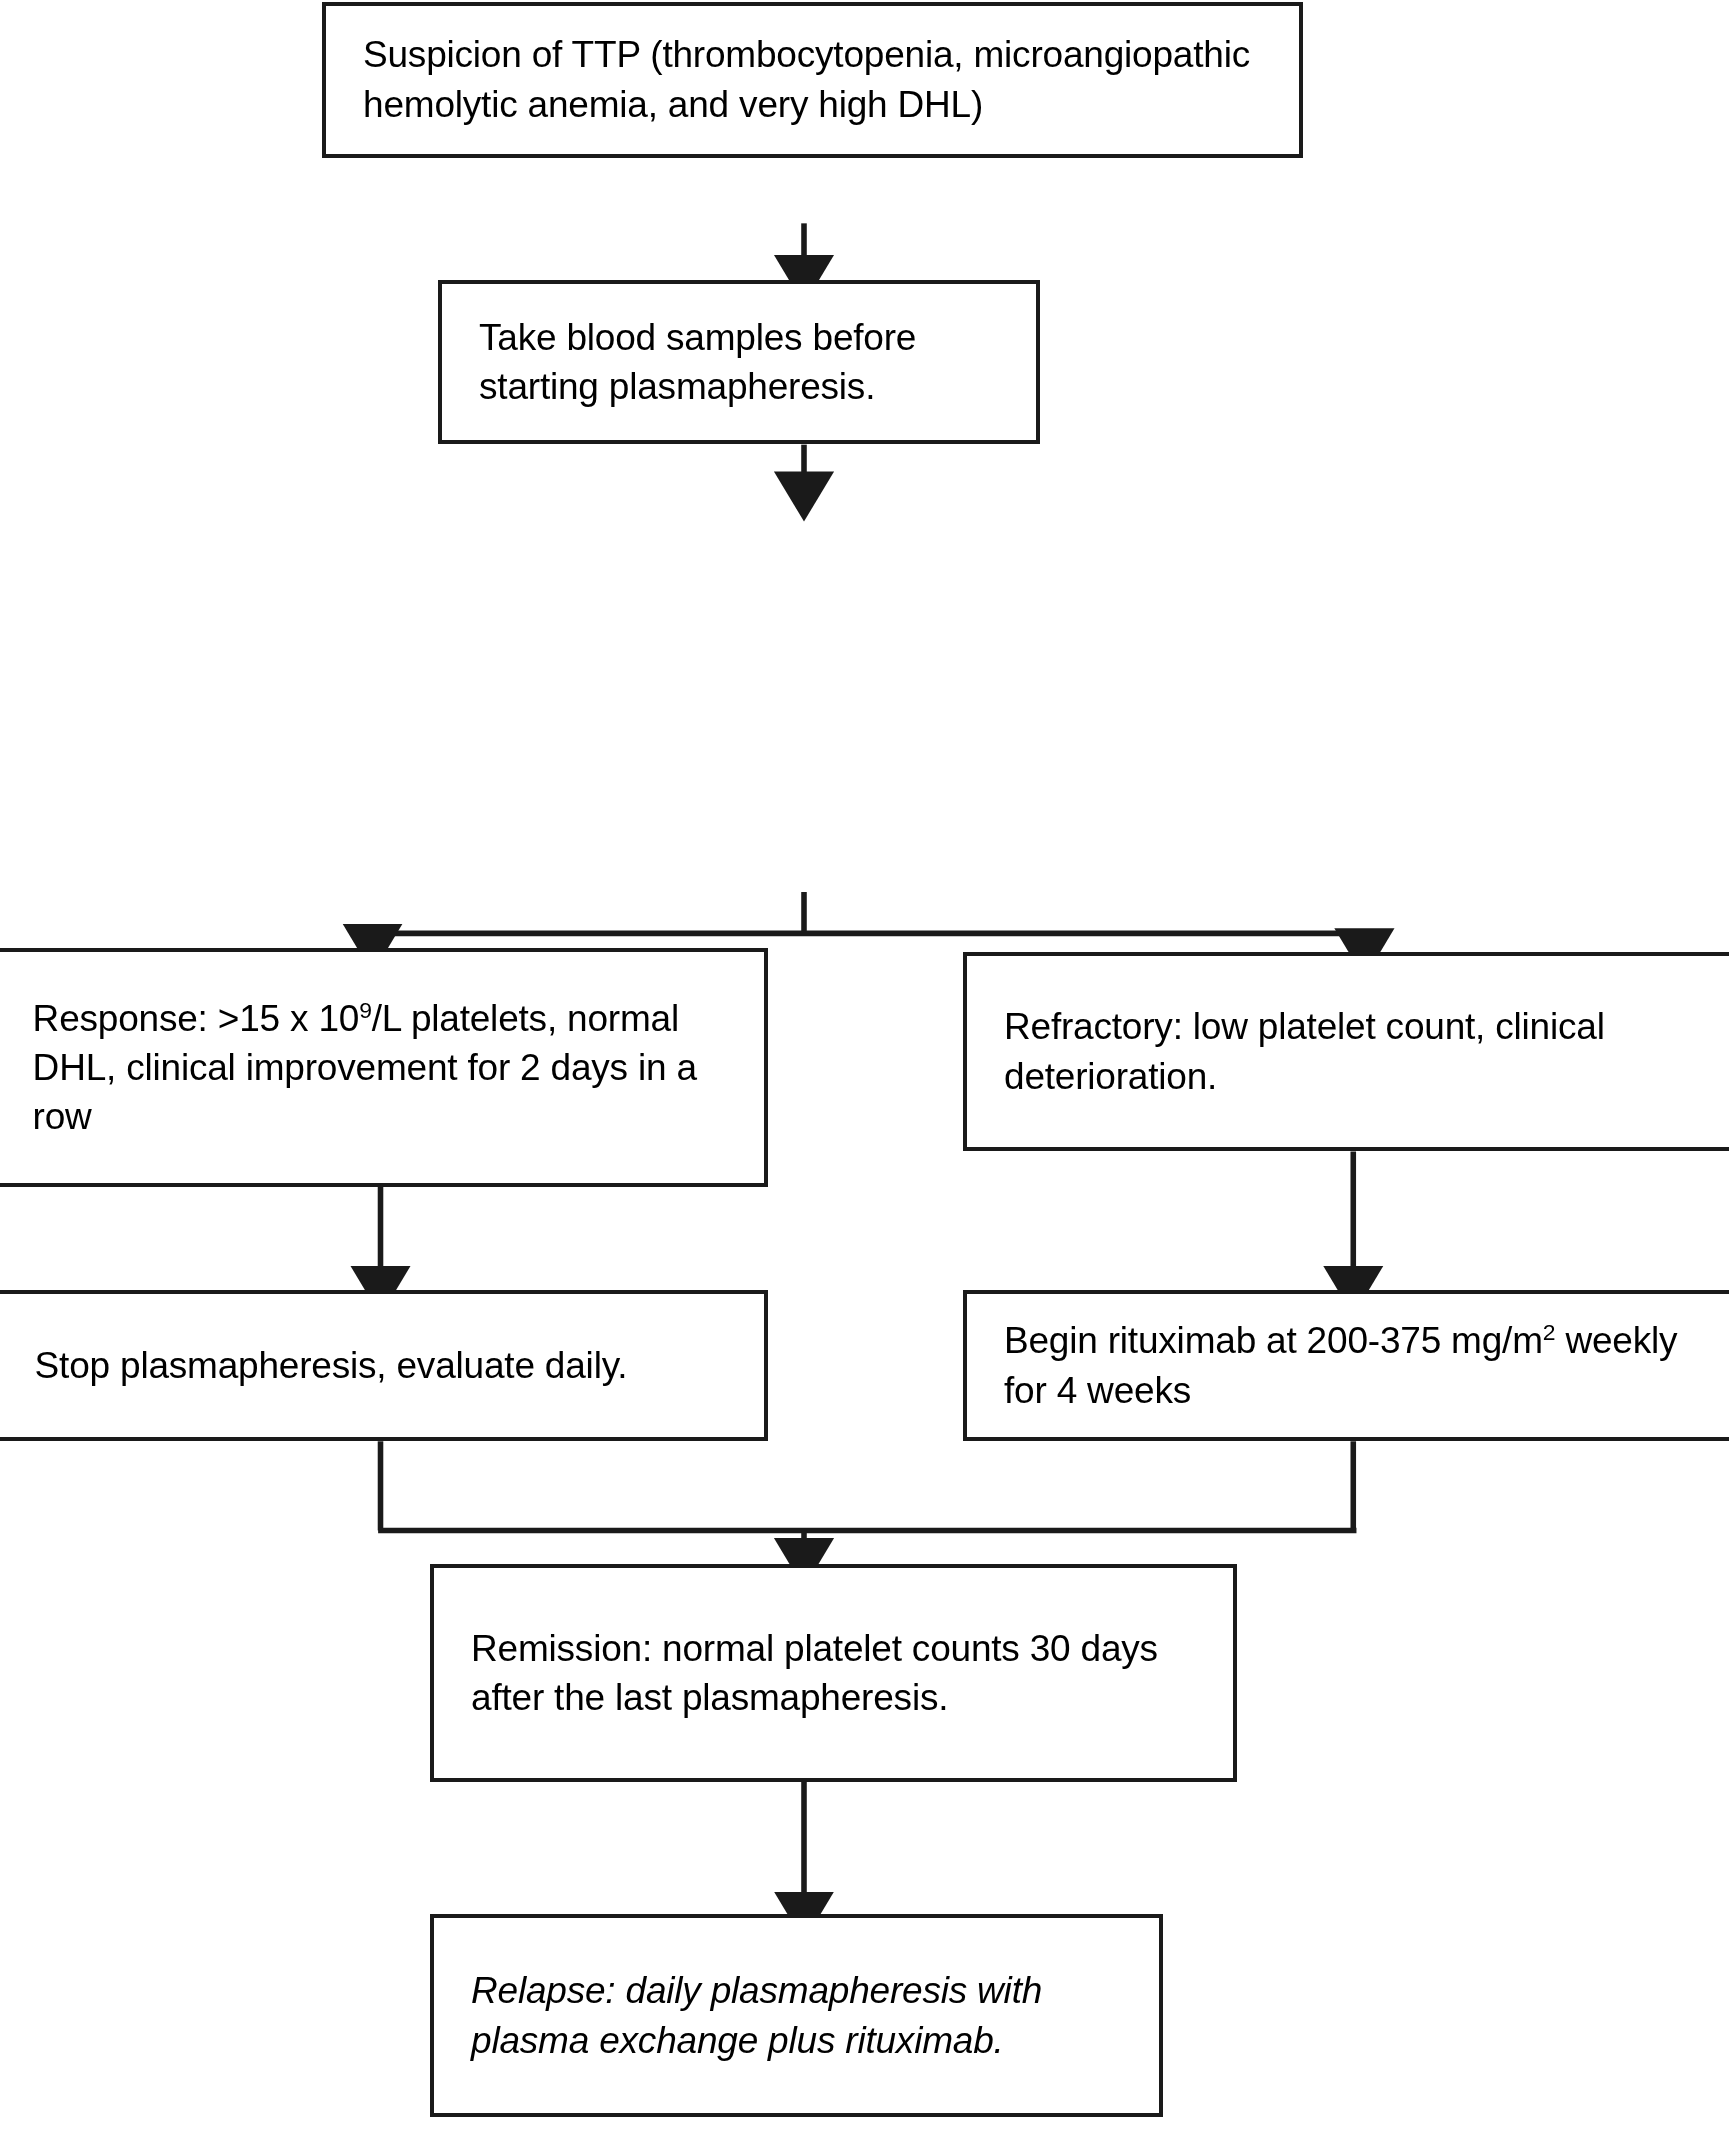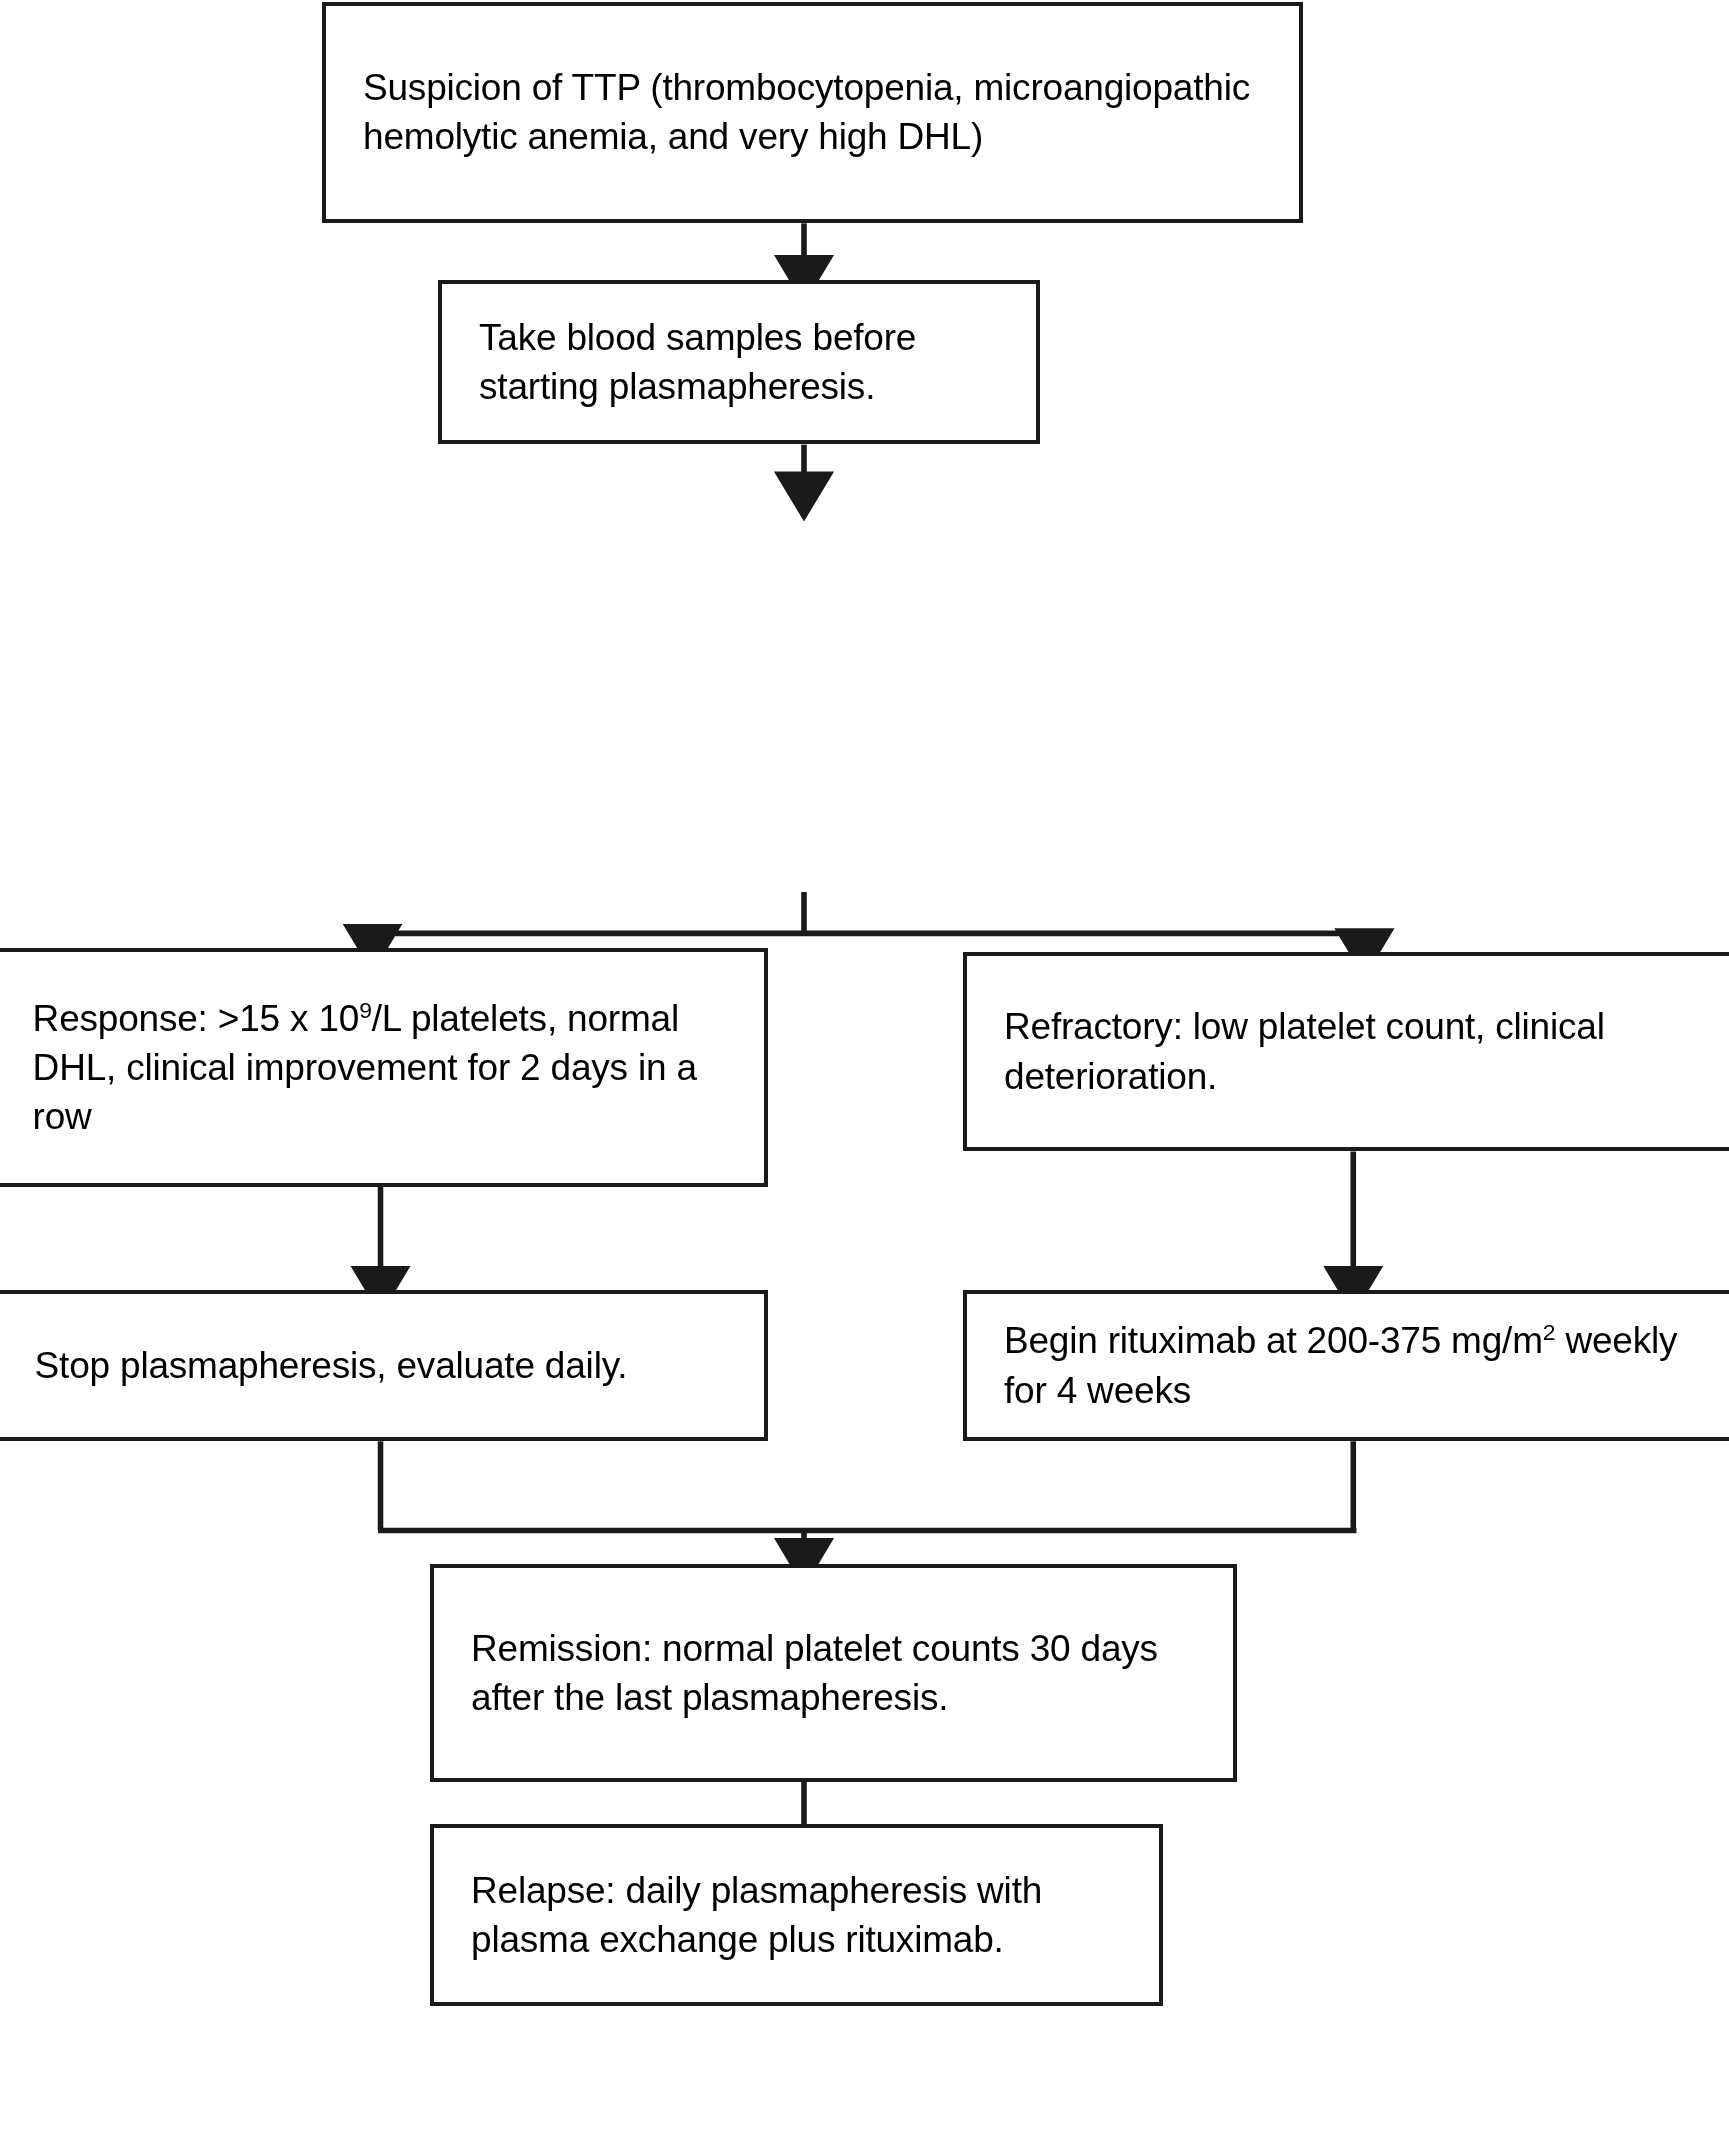"Suspicion of TTP (thrombocytopenia," #n-suspicion { height: 221px -> 156px }
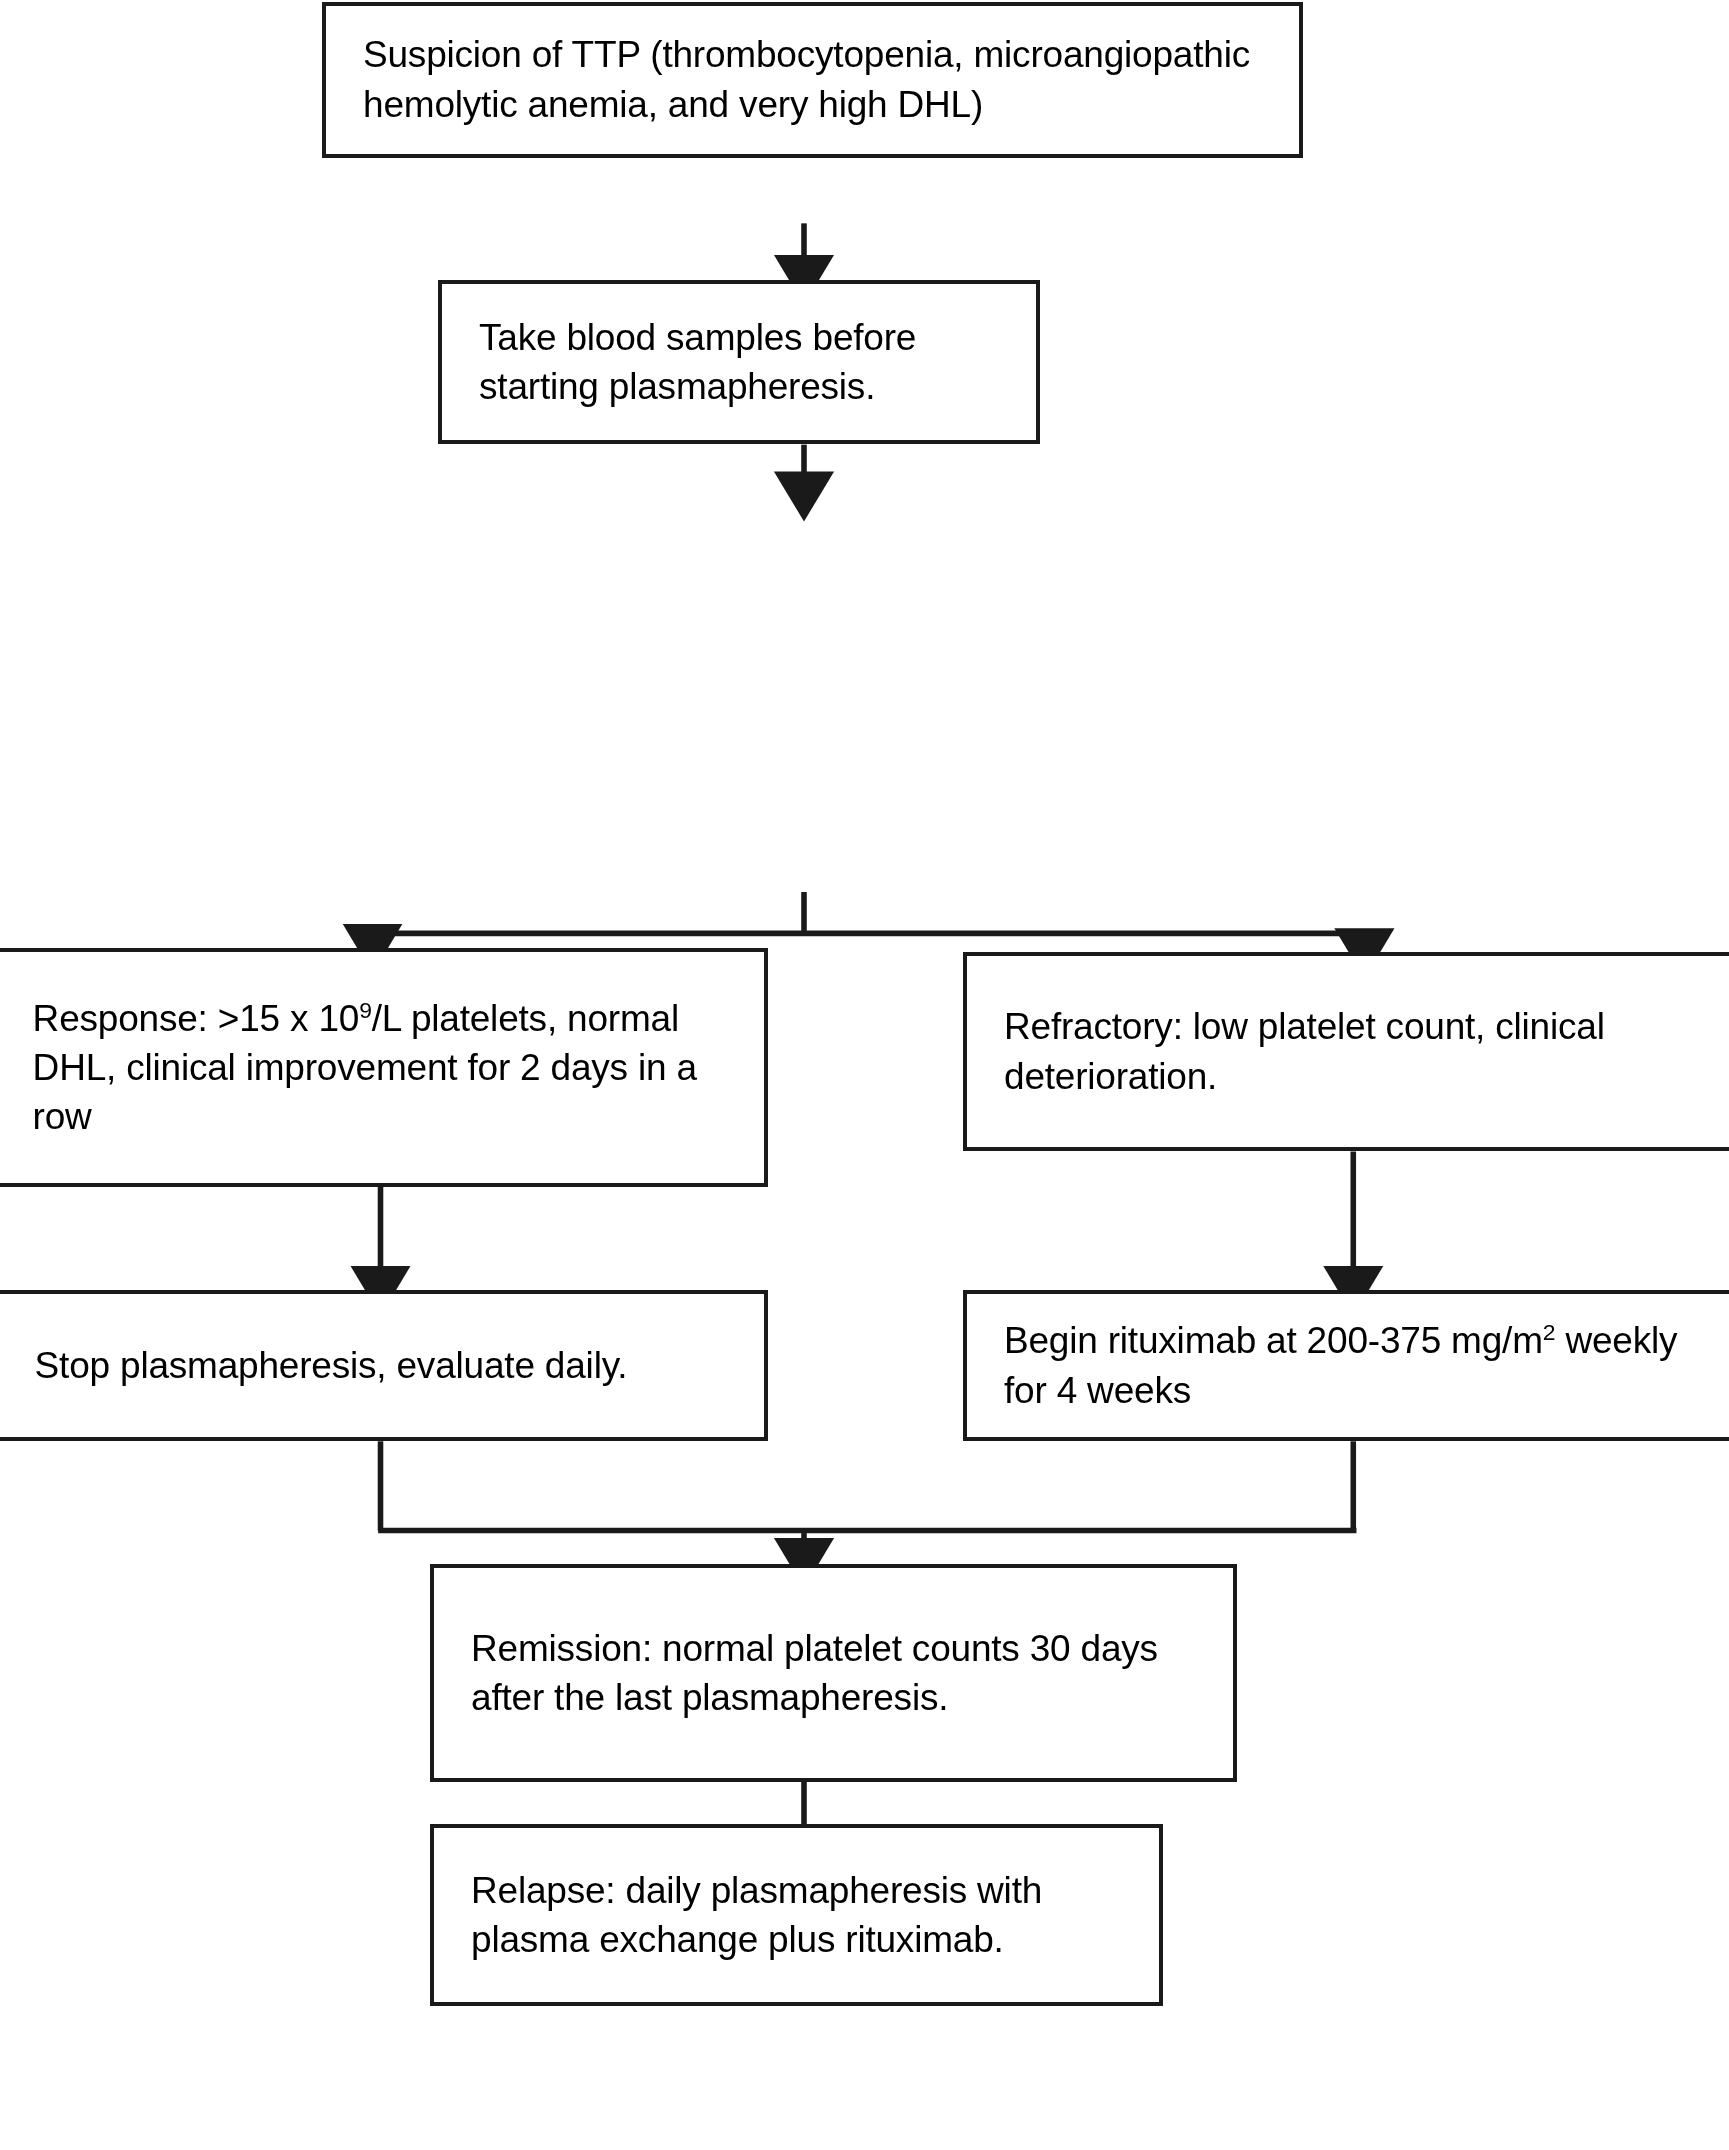"Relapse: daily plasmapheresis with" #n-relapse { font-style: none -> italic; height: 182px -> 203px; top: 1824px -> 1914px }
